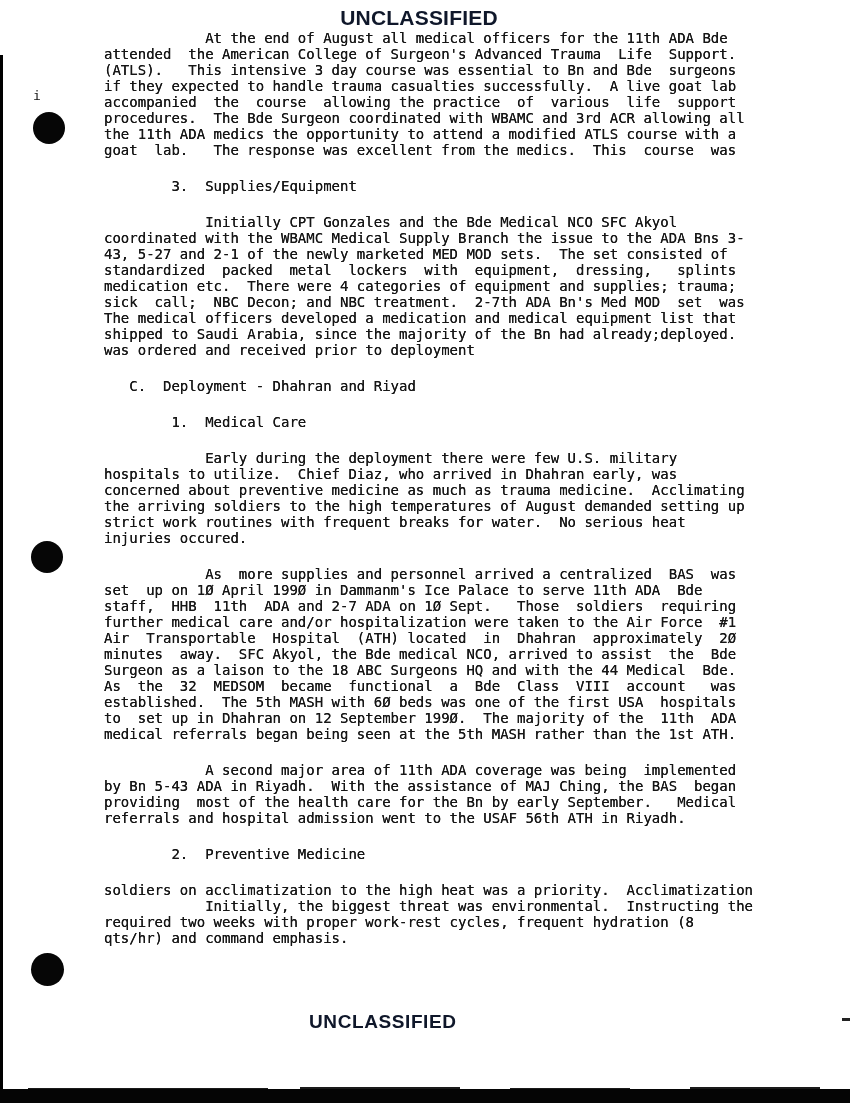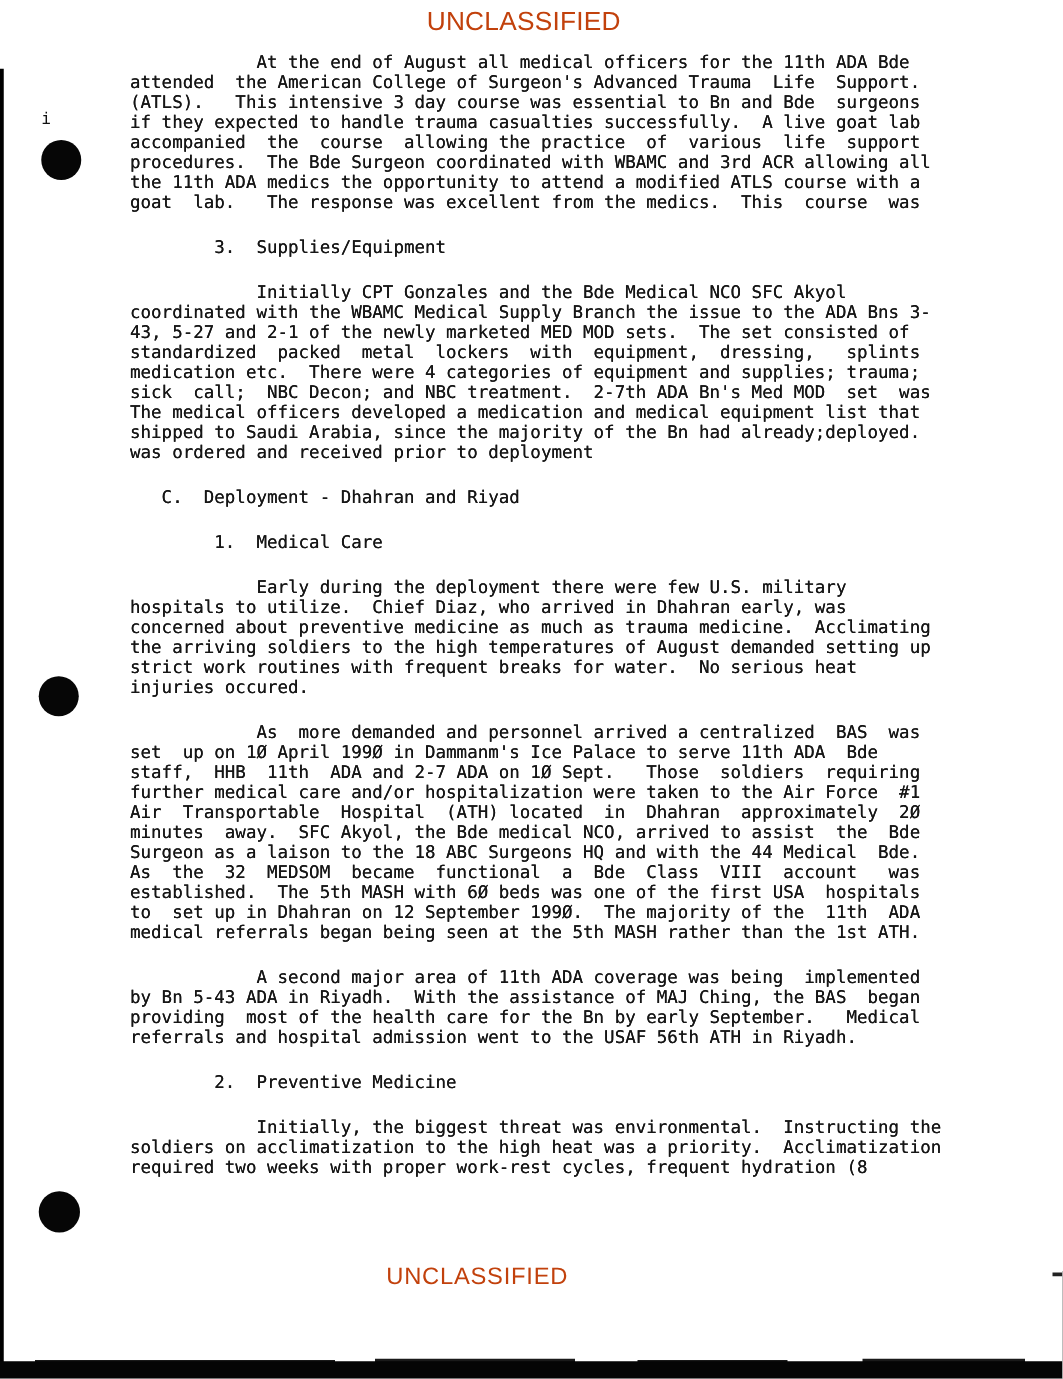"UNCLASSIFIED" .banner { color: #c2410c -> #0f172a; font-weight: normal -> bold }
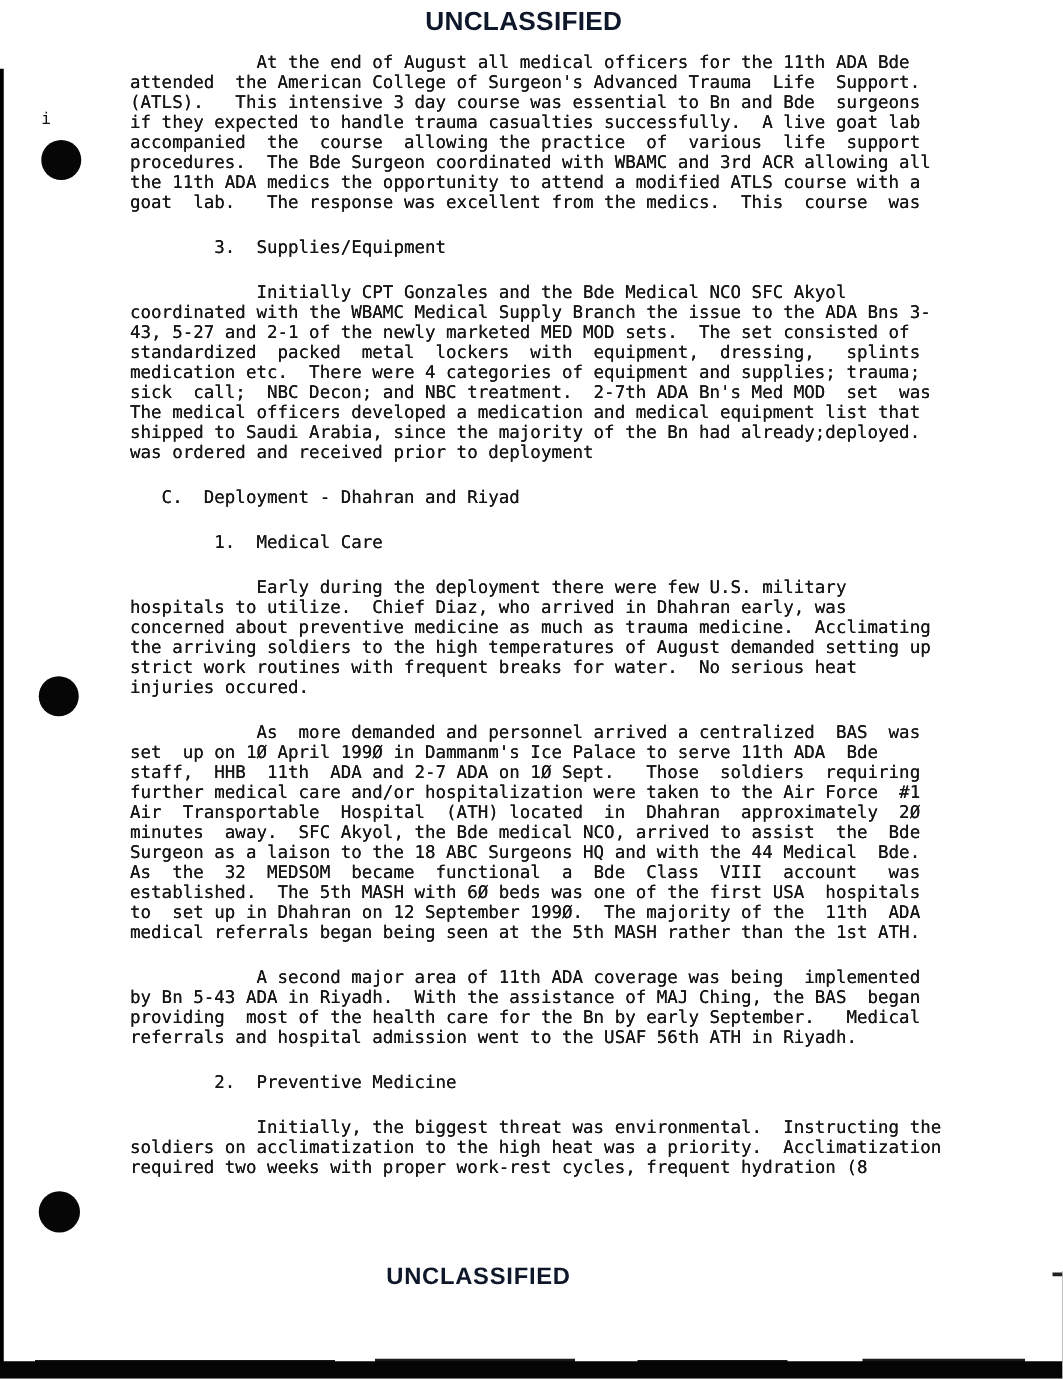"At the end of August" .block { margin: 16px 0 20px 0 -> 4px 0 20px 0 }
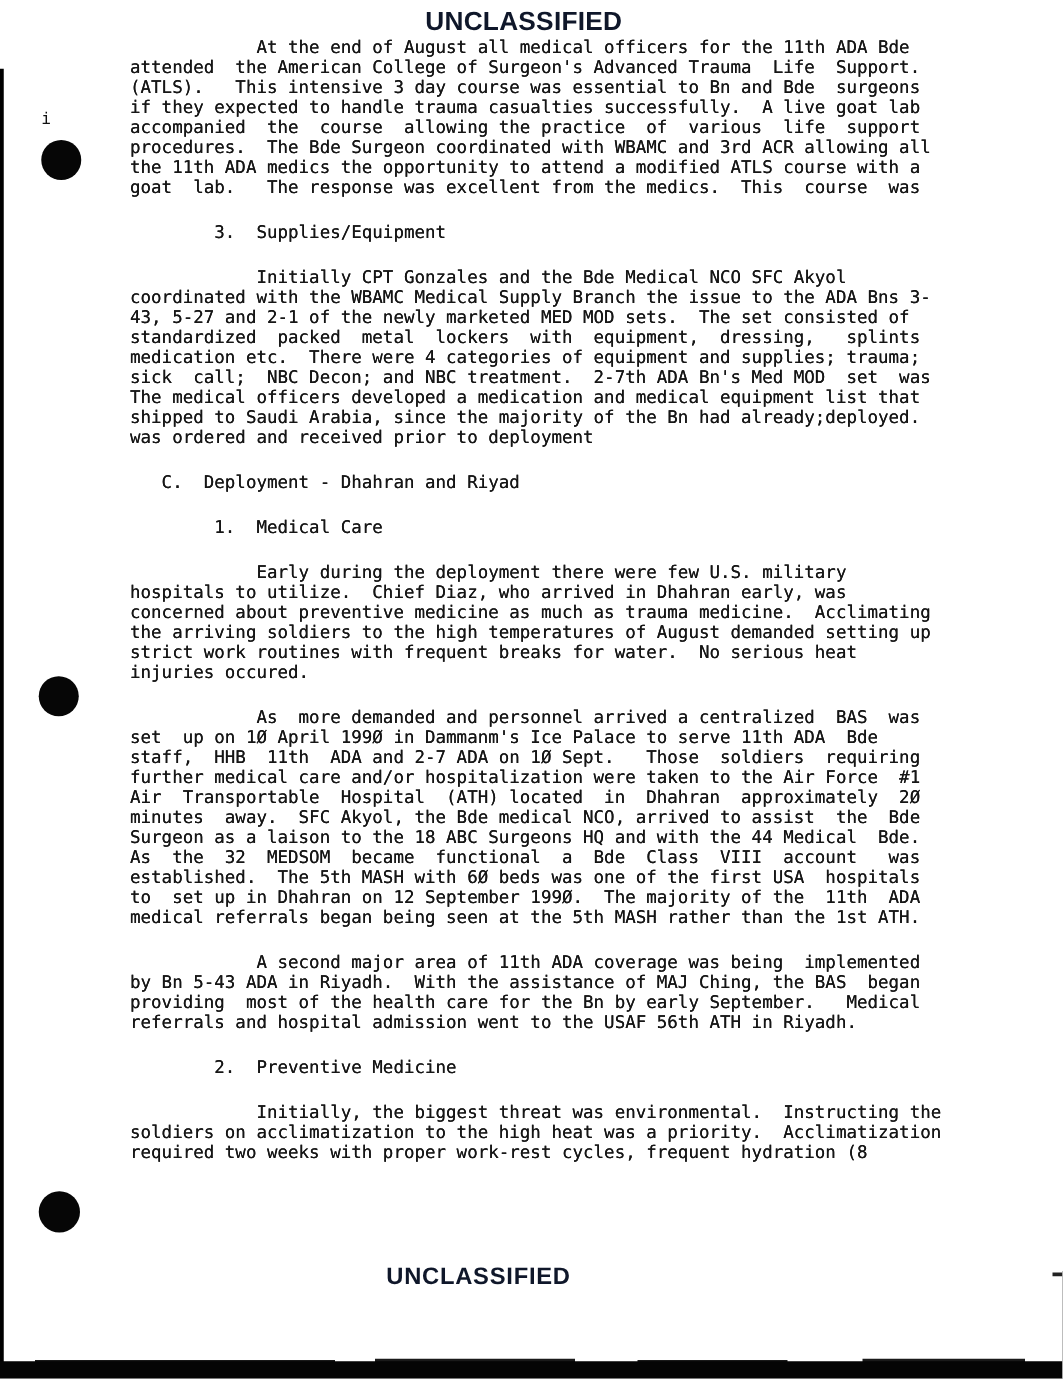"As more demanded and personnel" div.line { text: demanded -> supplies }
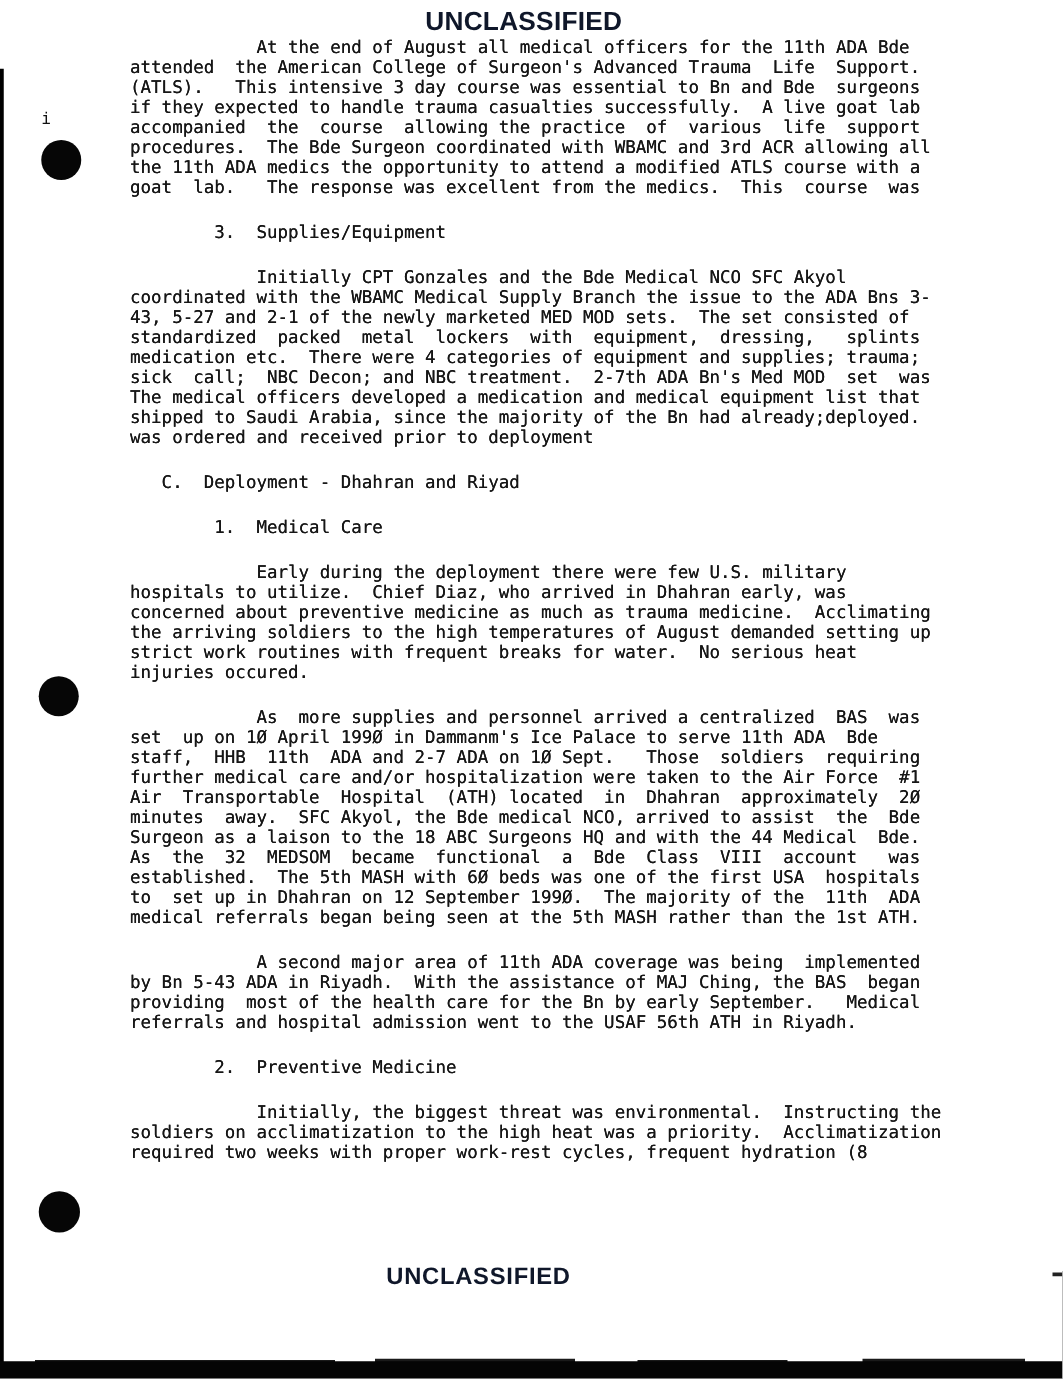"Initially, the biggest threat was" div.line { order: before "soldiers on acclimatization to the" -> after "soldiers on acclimatization to the" }
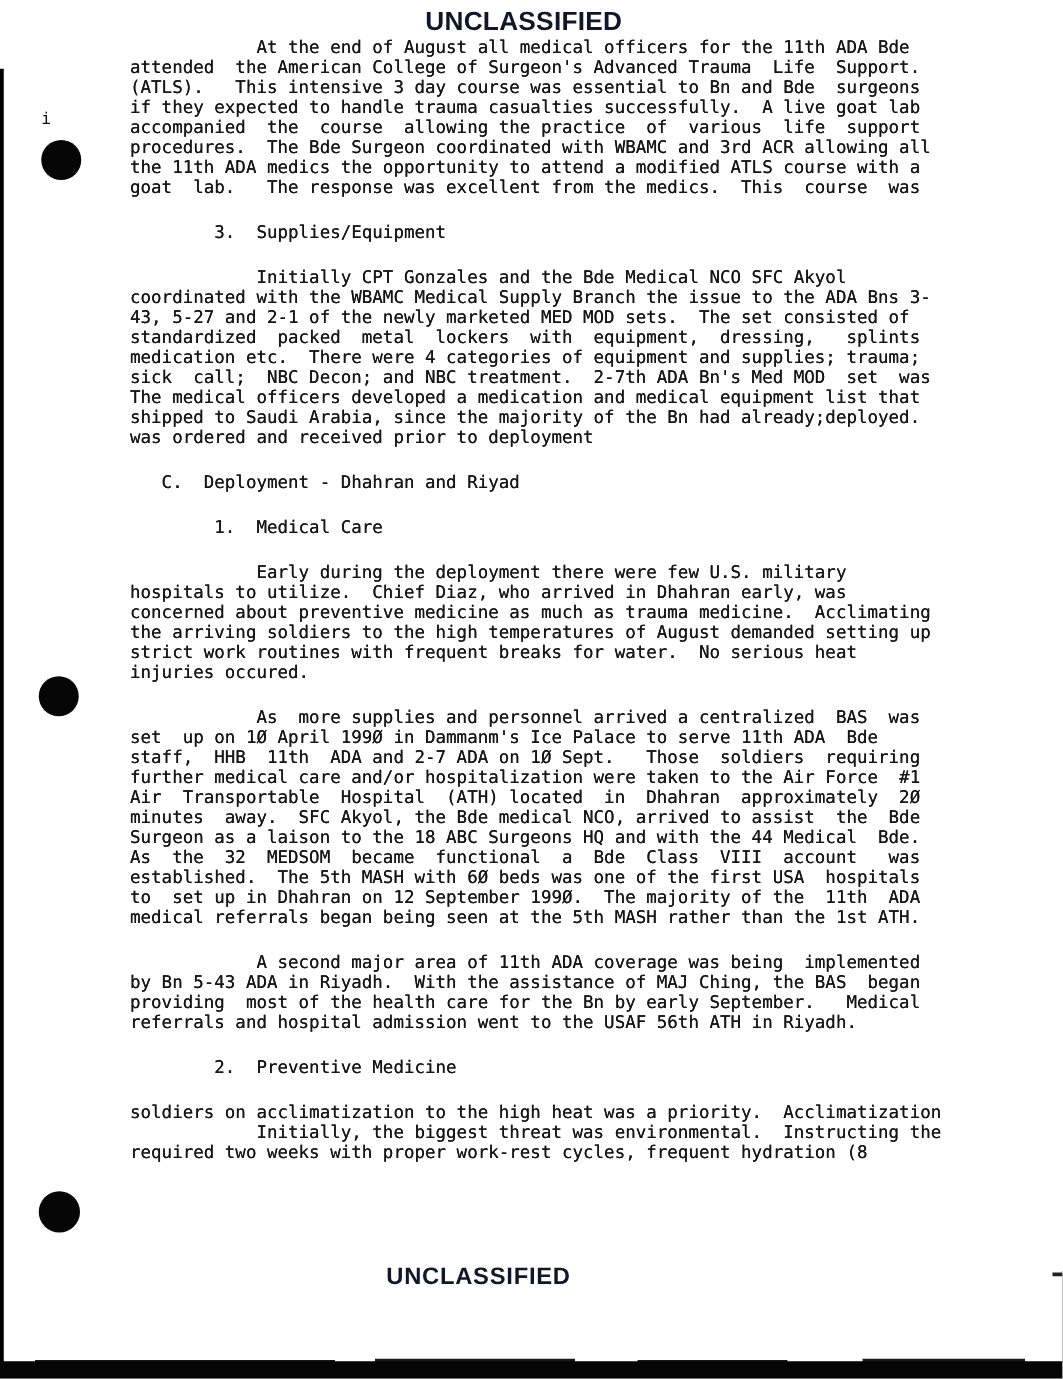"qts/hr) and command emphasis." div.line { html: none -> <div>qts/hr) and command emphasis.</div> }
